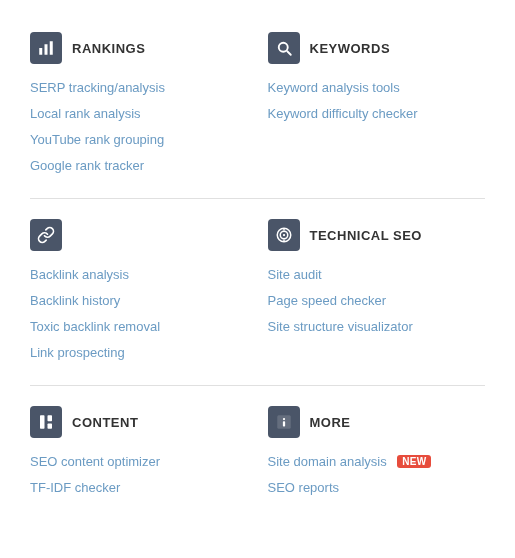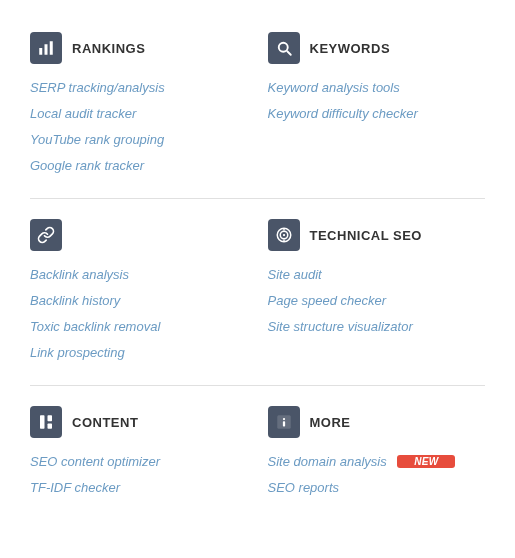"SERP tracking/analysis" .section-links { font-style: italic -> none }
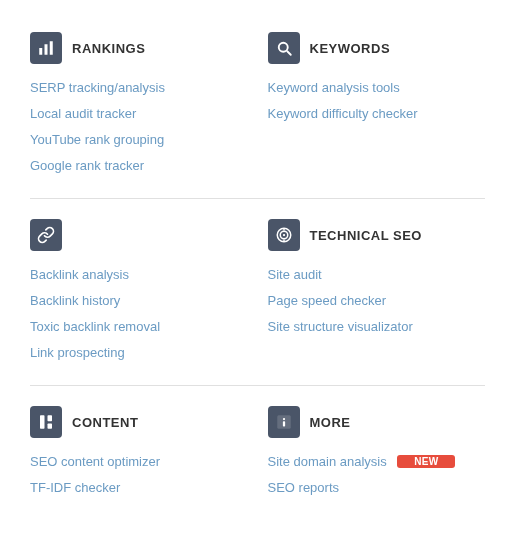"Local audit tracker" a { text: audit tracker -> rank analysis }
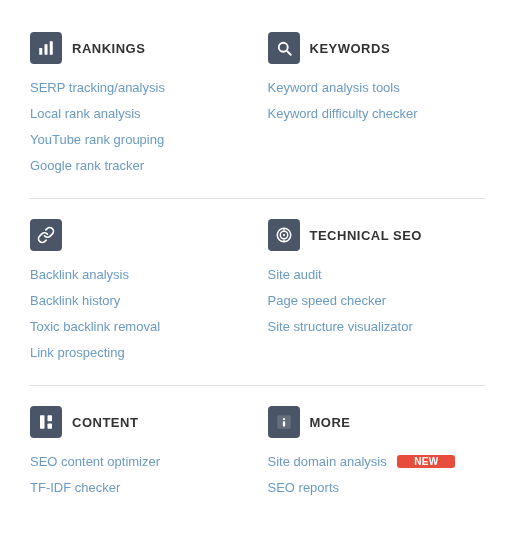"NEW" .badge-new { padding: 1px 17px -> 1px 5px }
